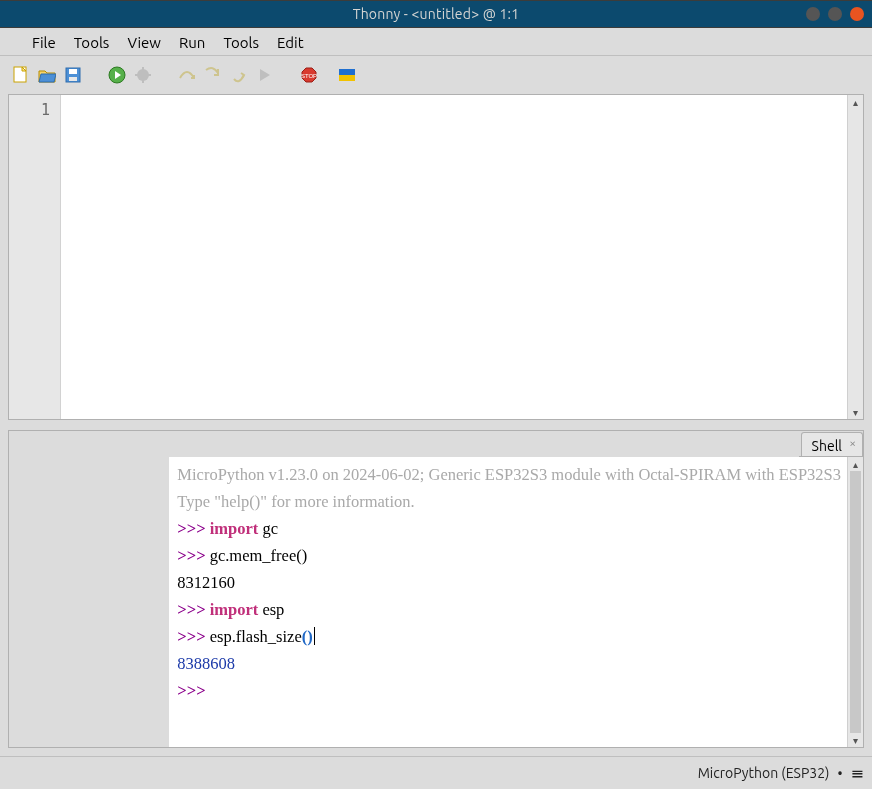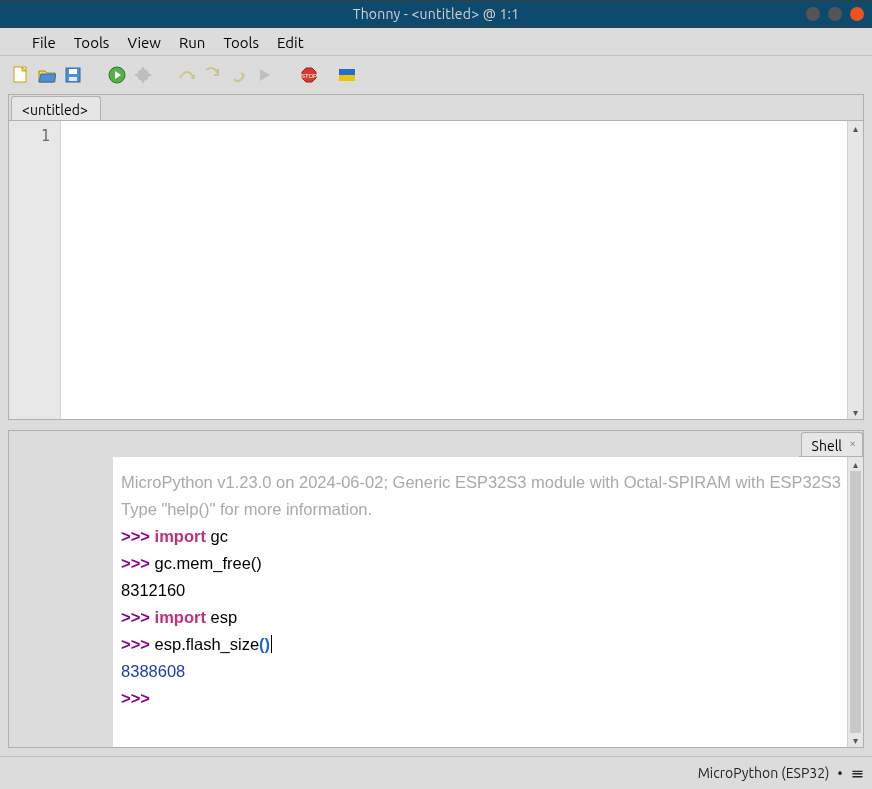"<untitled>" div.tabs { html: <div> <div> <span>&lt;untitled&gt;</span> </div> </div> -> none }
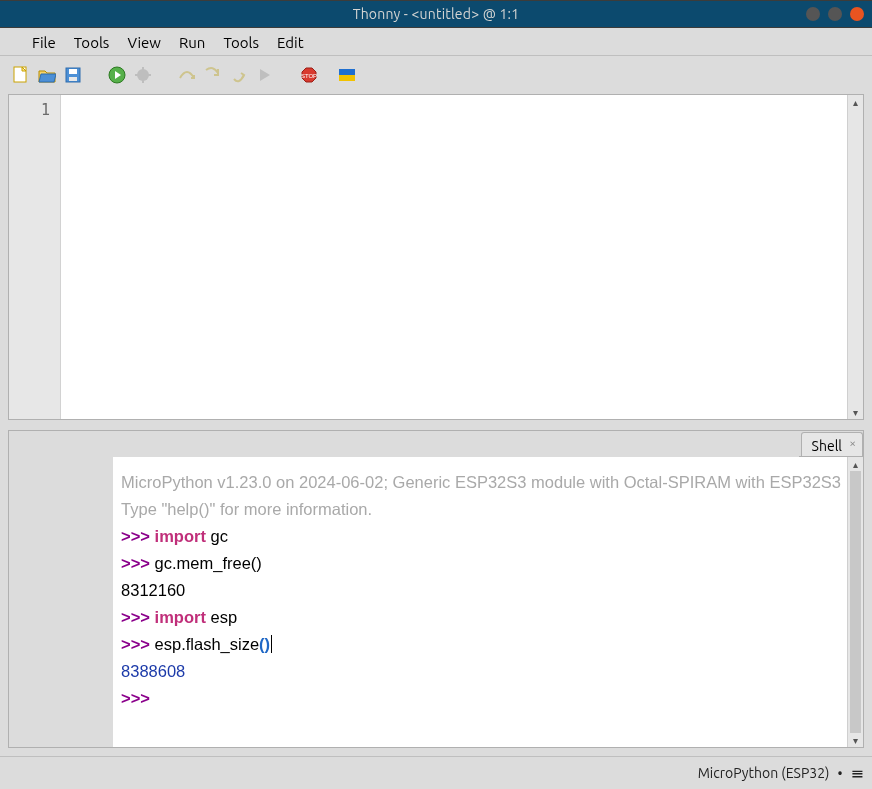"MicroPython v1.23.0 on 2024-06-02;" .shell-text { font-family: Liberation Sans, sans-serif -> Liberation Serif, serif; padding: 12px 6px 0 8px -> 4px 6px 0 8px }
